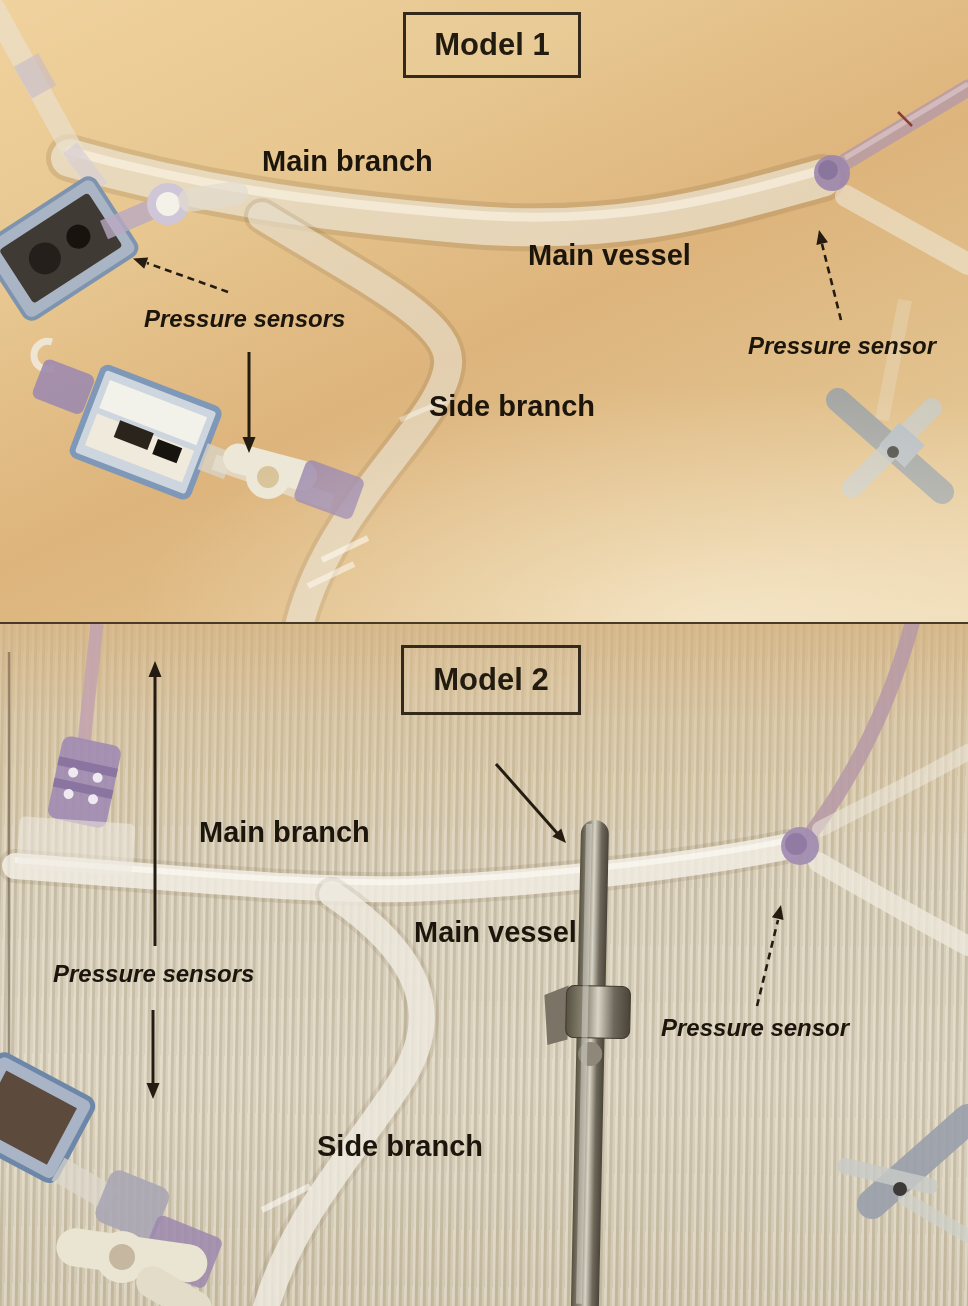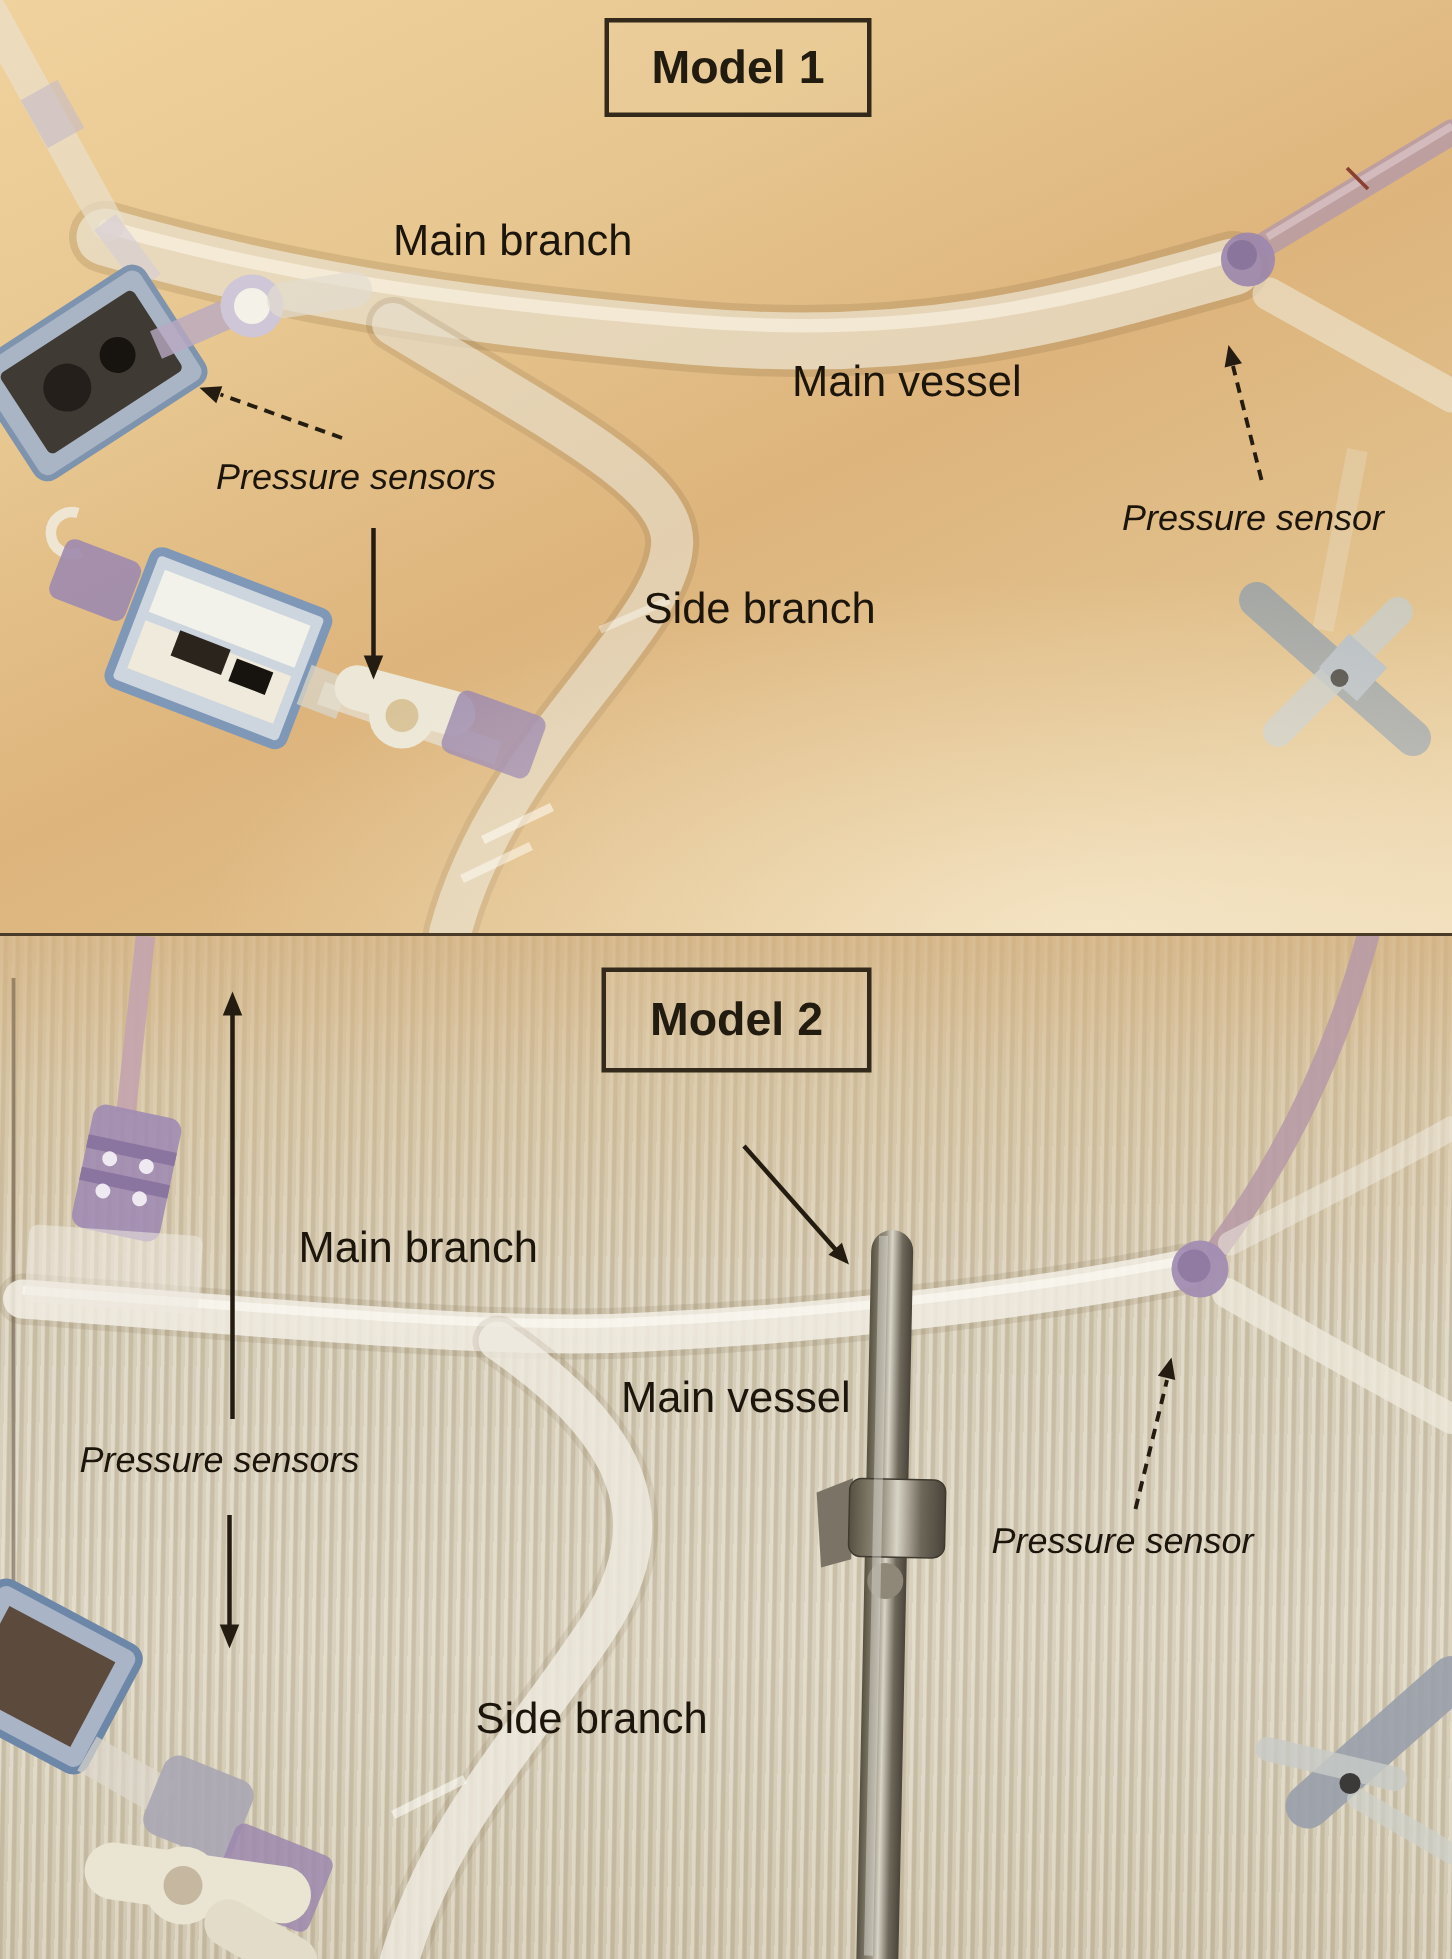"Main branch" .label { font-weight: 400 -> 700 }
